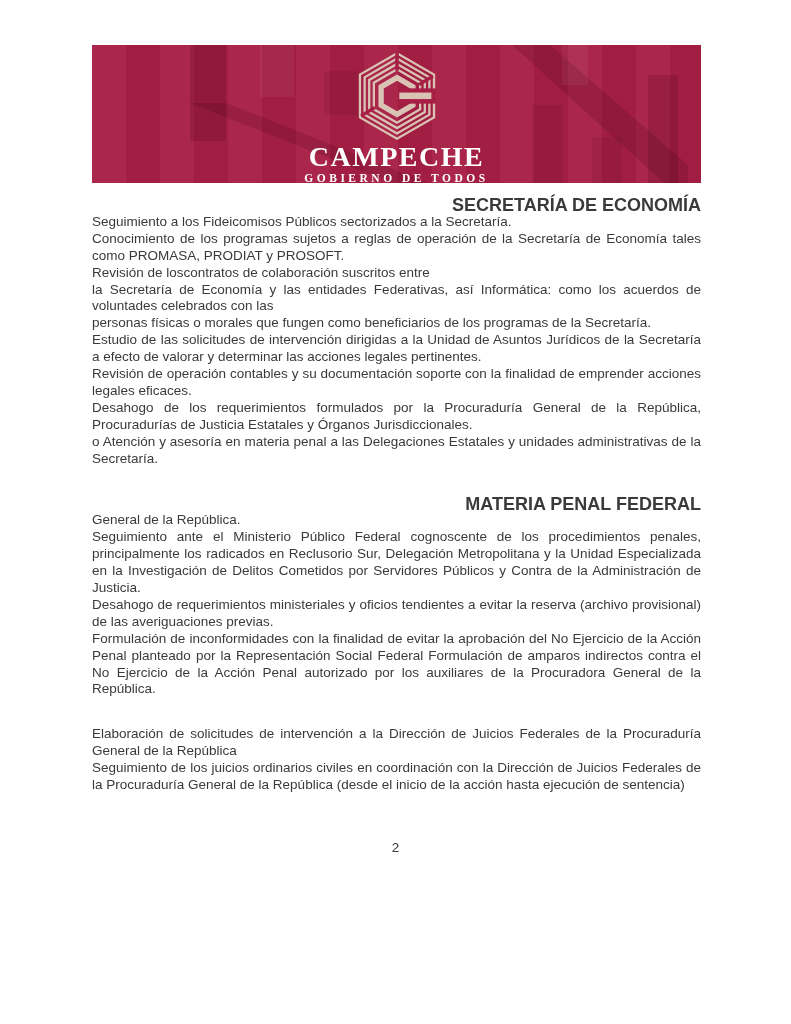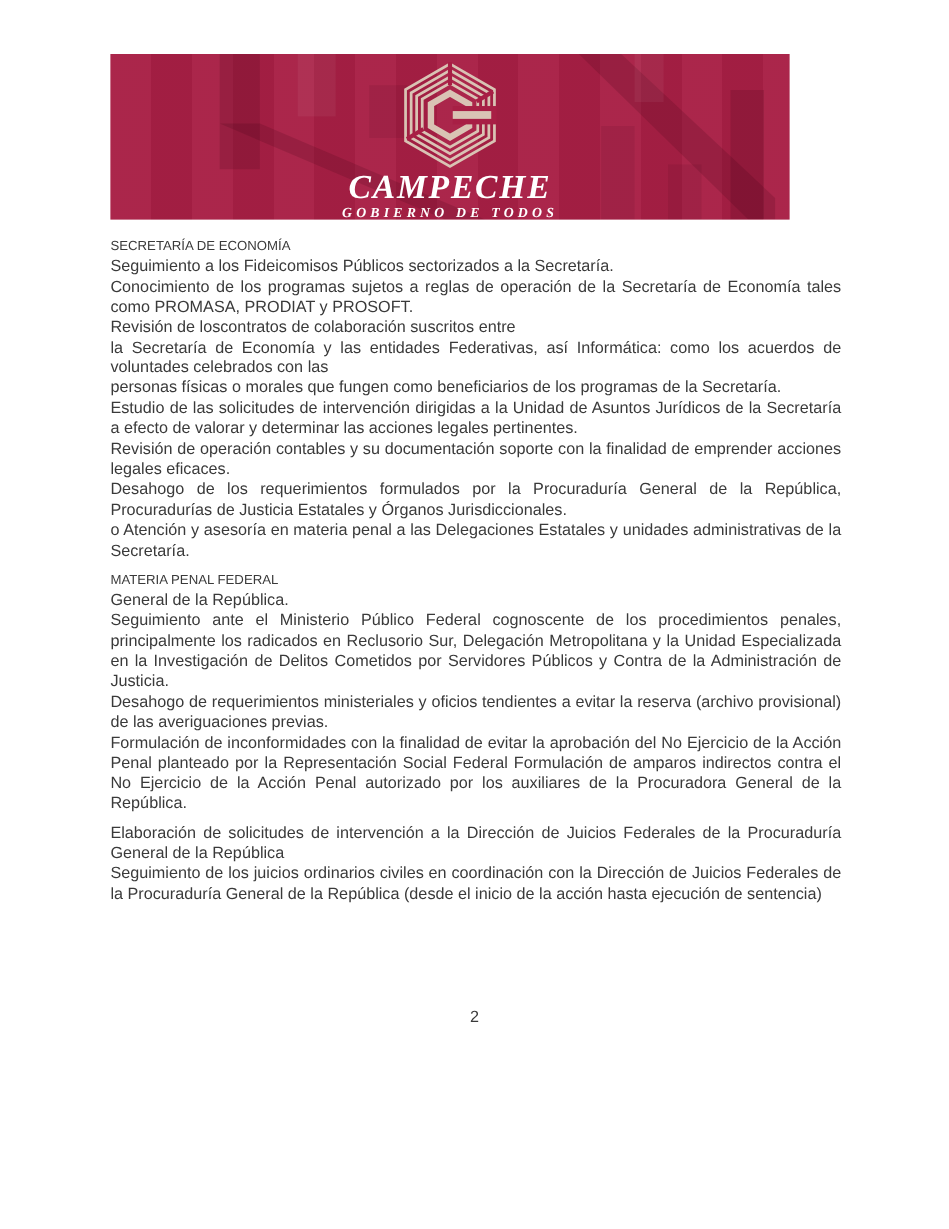"CAMPECHE" .banner { font-style: italic -> none; width: 566px -> 609px }
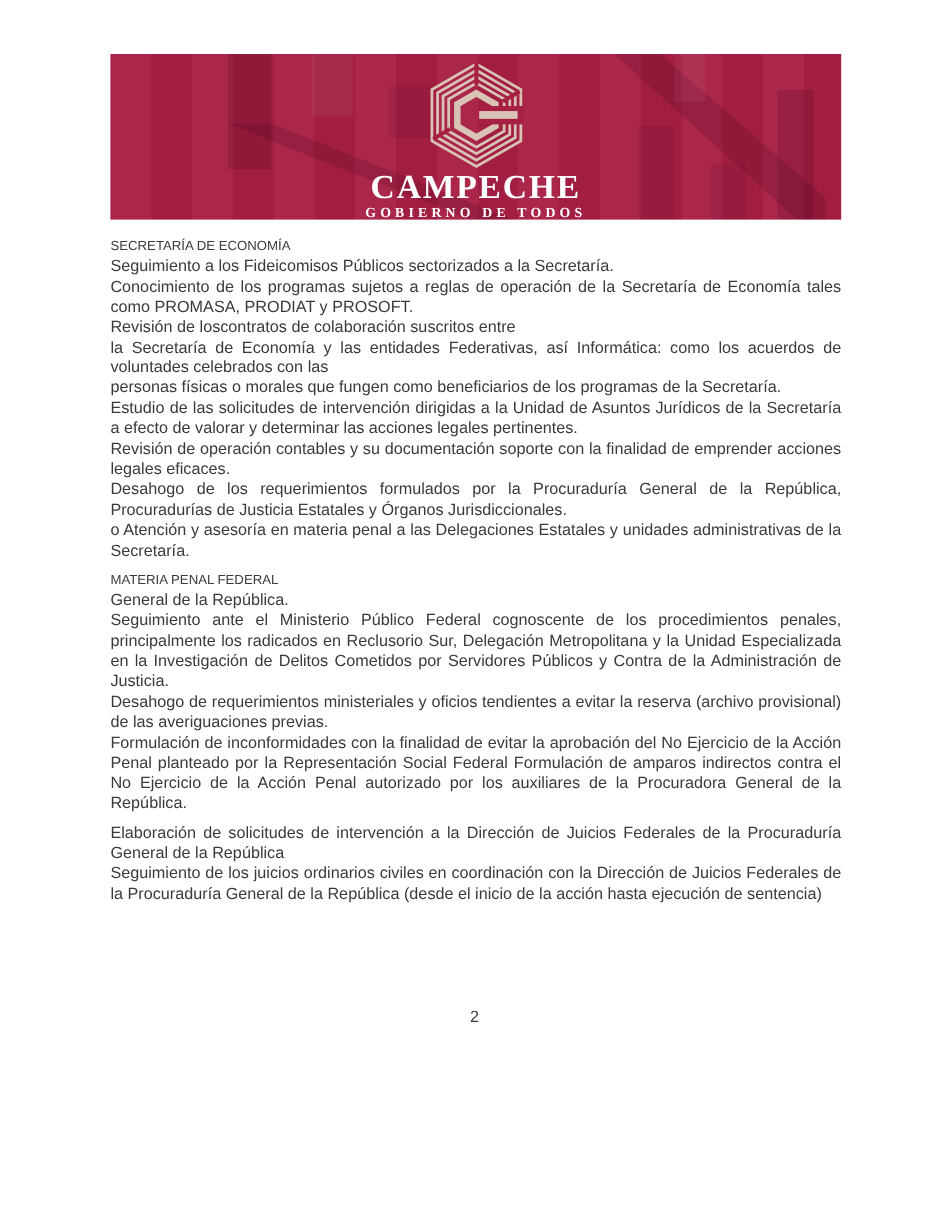"SECRETARÍA DE ECONOMÍA" .sec-heading { font-size: 11px -> 18px; font-weight: 400 -> 700; text-align: none -> right }
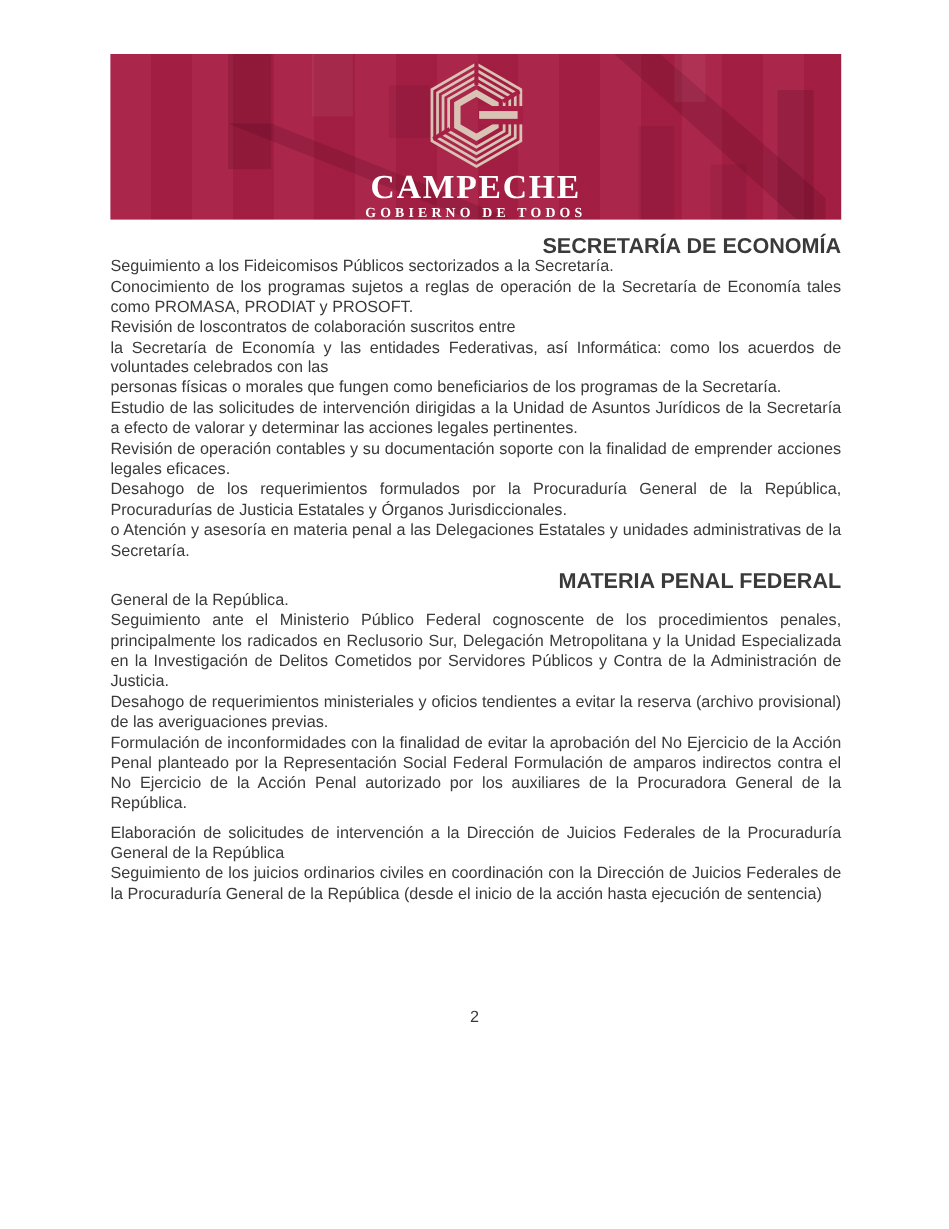"MATERIA PENAL FEDERAL" .doc-section + .doc-section { margin-top: 8px -> 28px }
